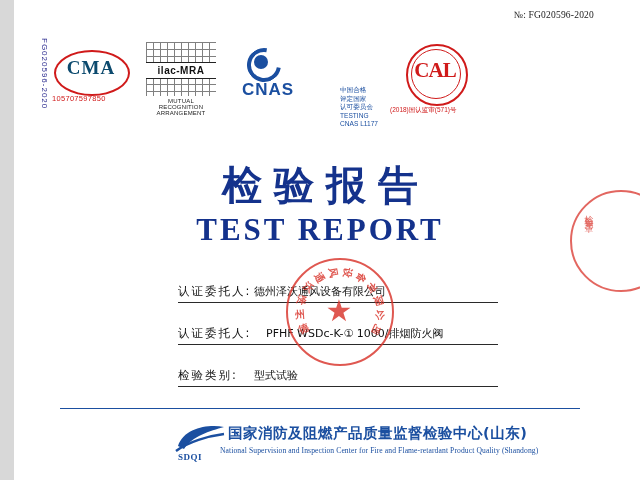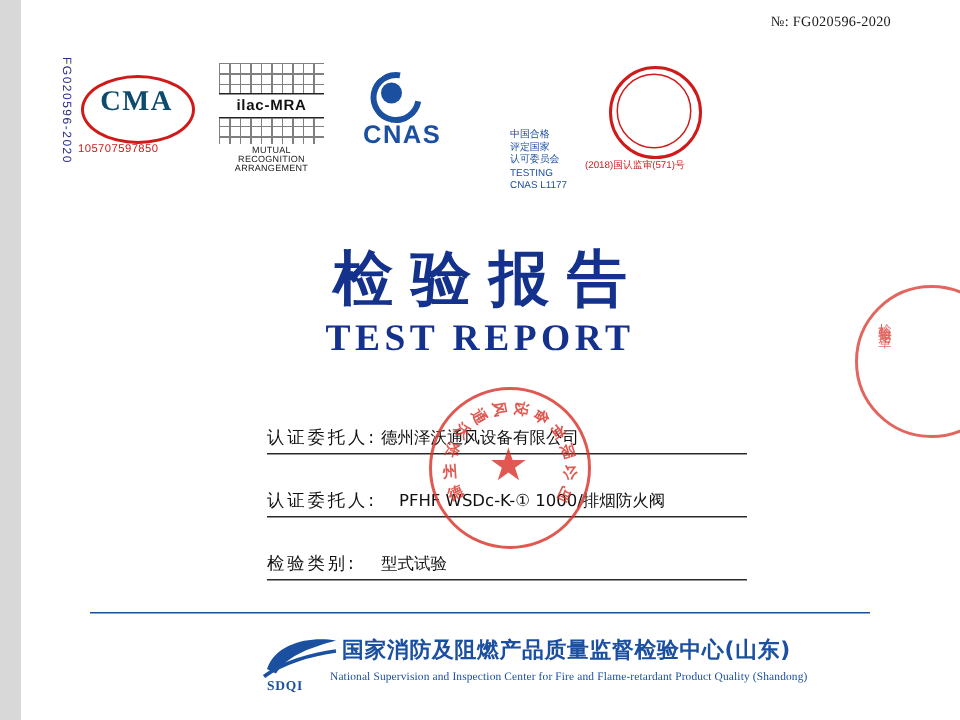"CAL" div.letters { html: none -> <div>CAL</div> }
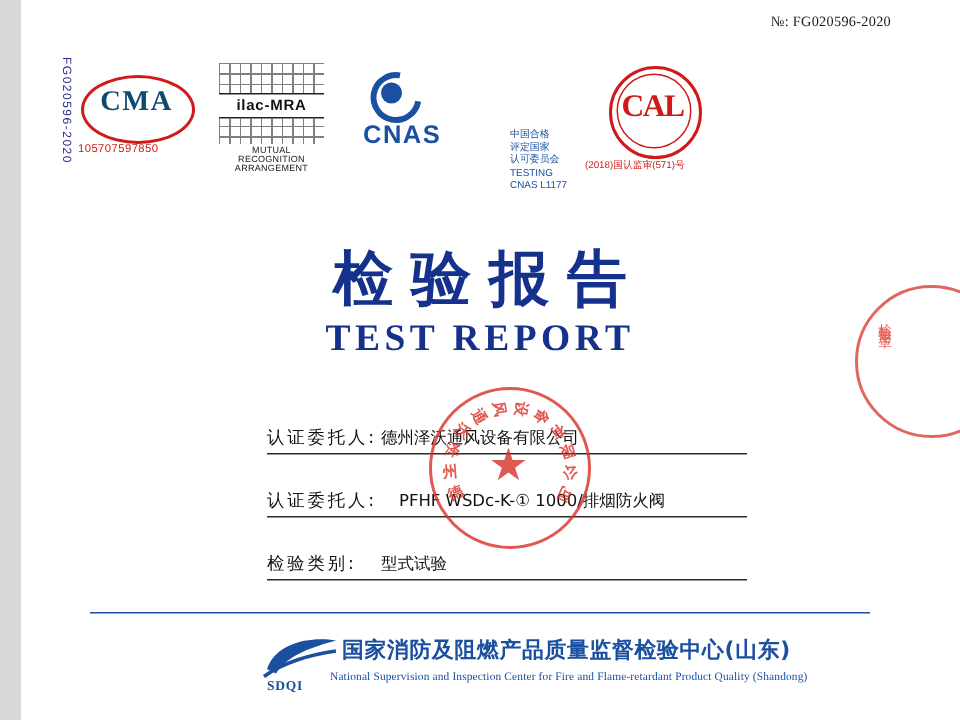"TEST REPORT" .title-en { font-size: 25px -> 31px }
